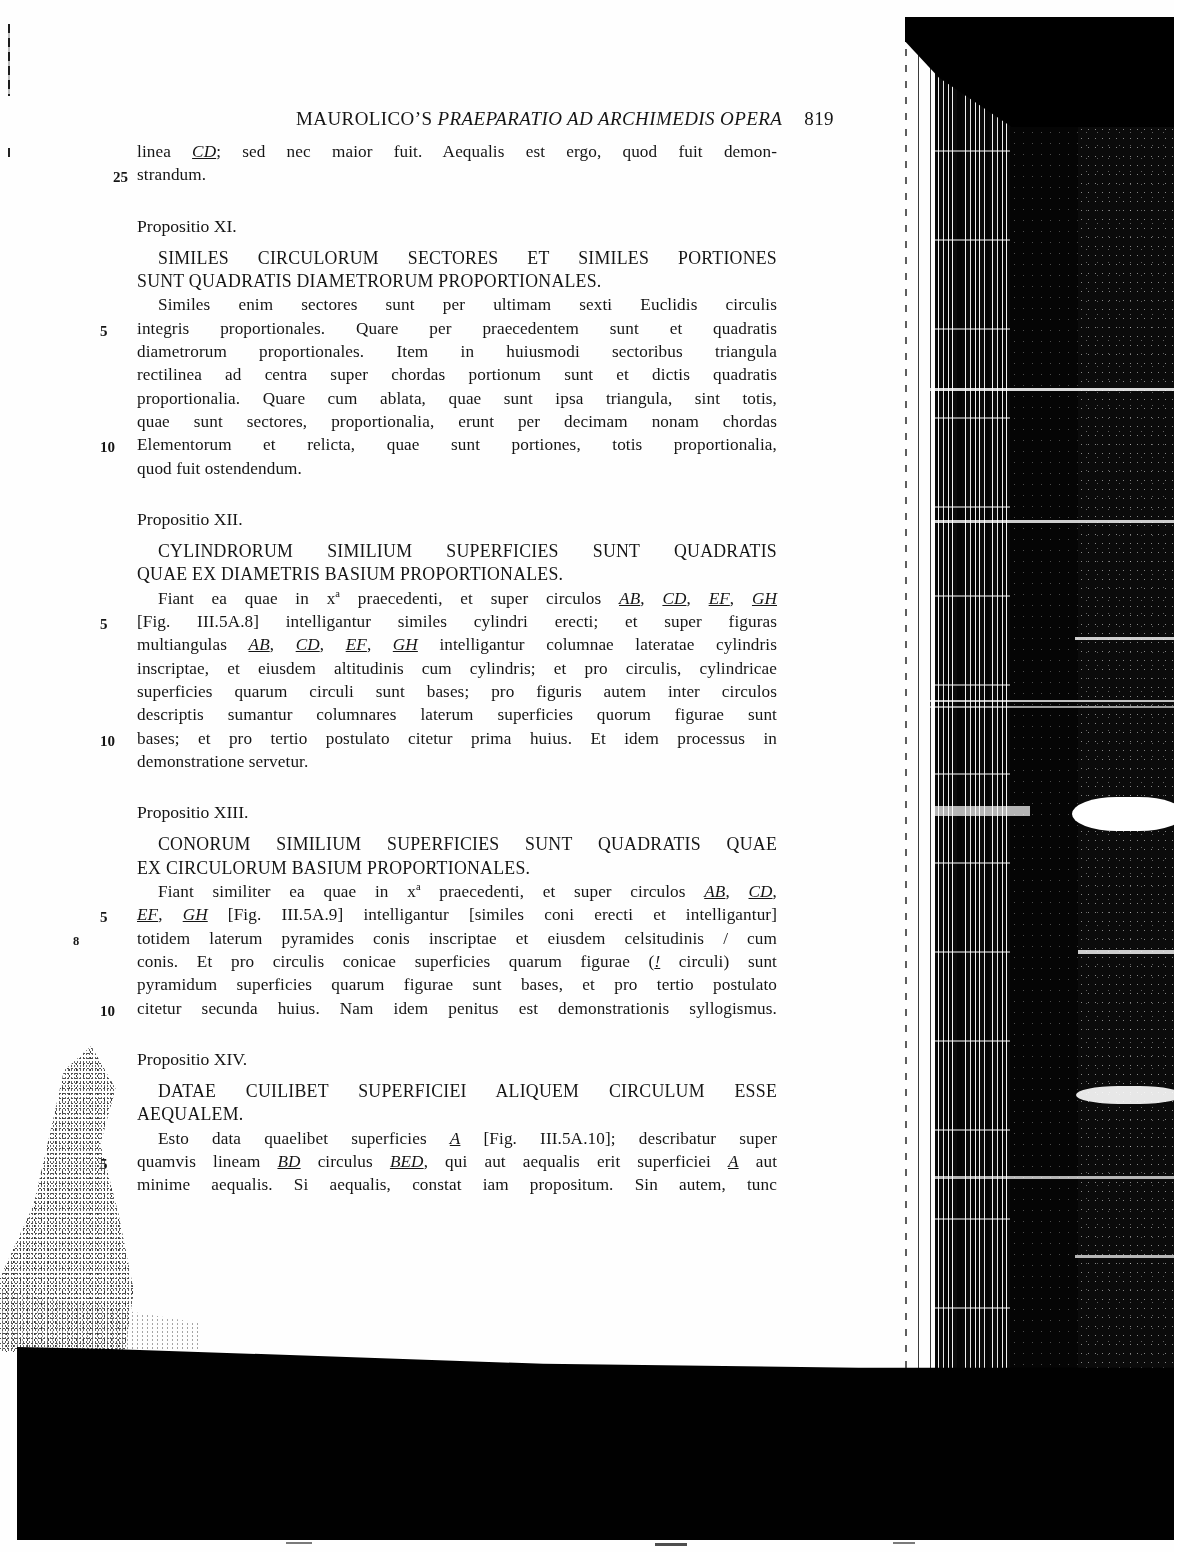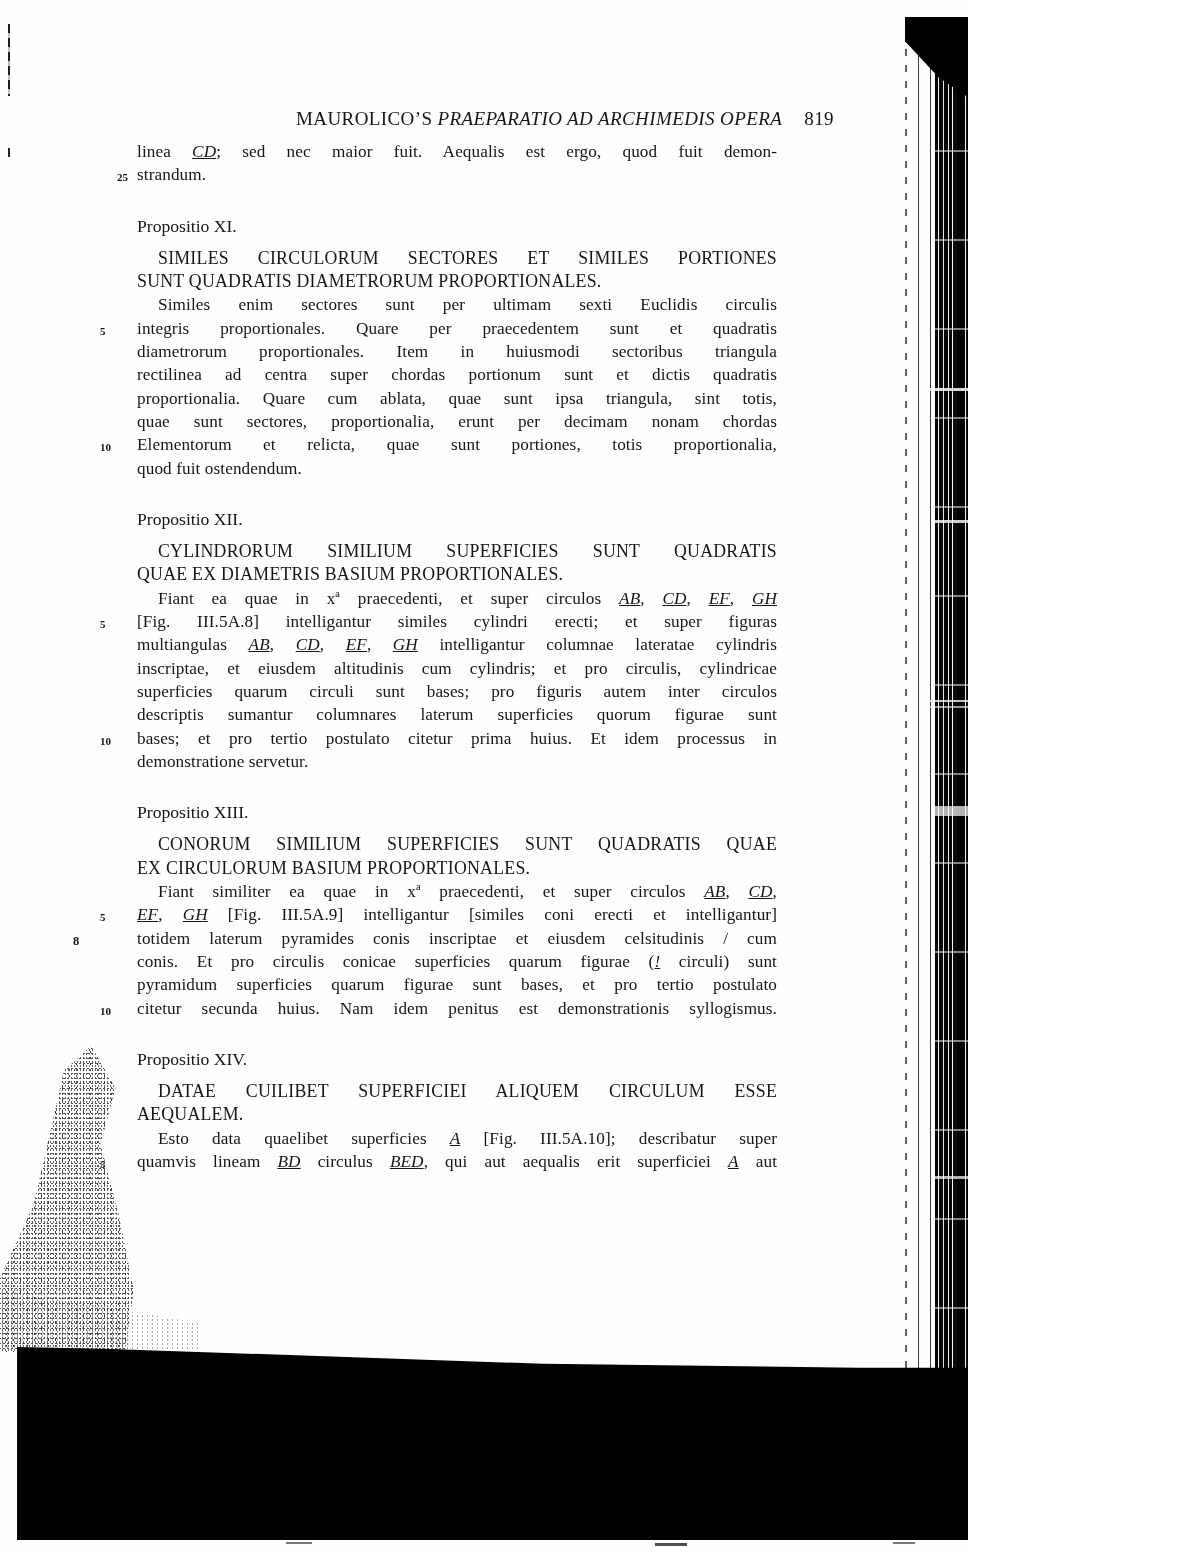"MAUROLICO’S PRAEPARATIO AD ARCHIMEDIS" .page { width: 968px -> 1174px }
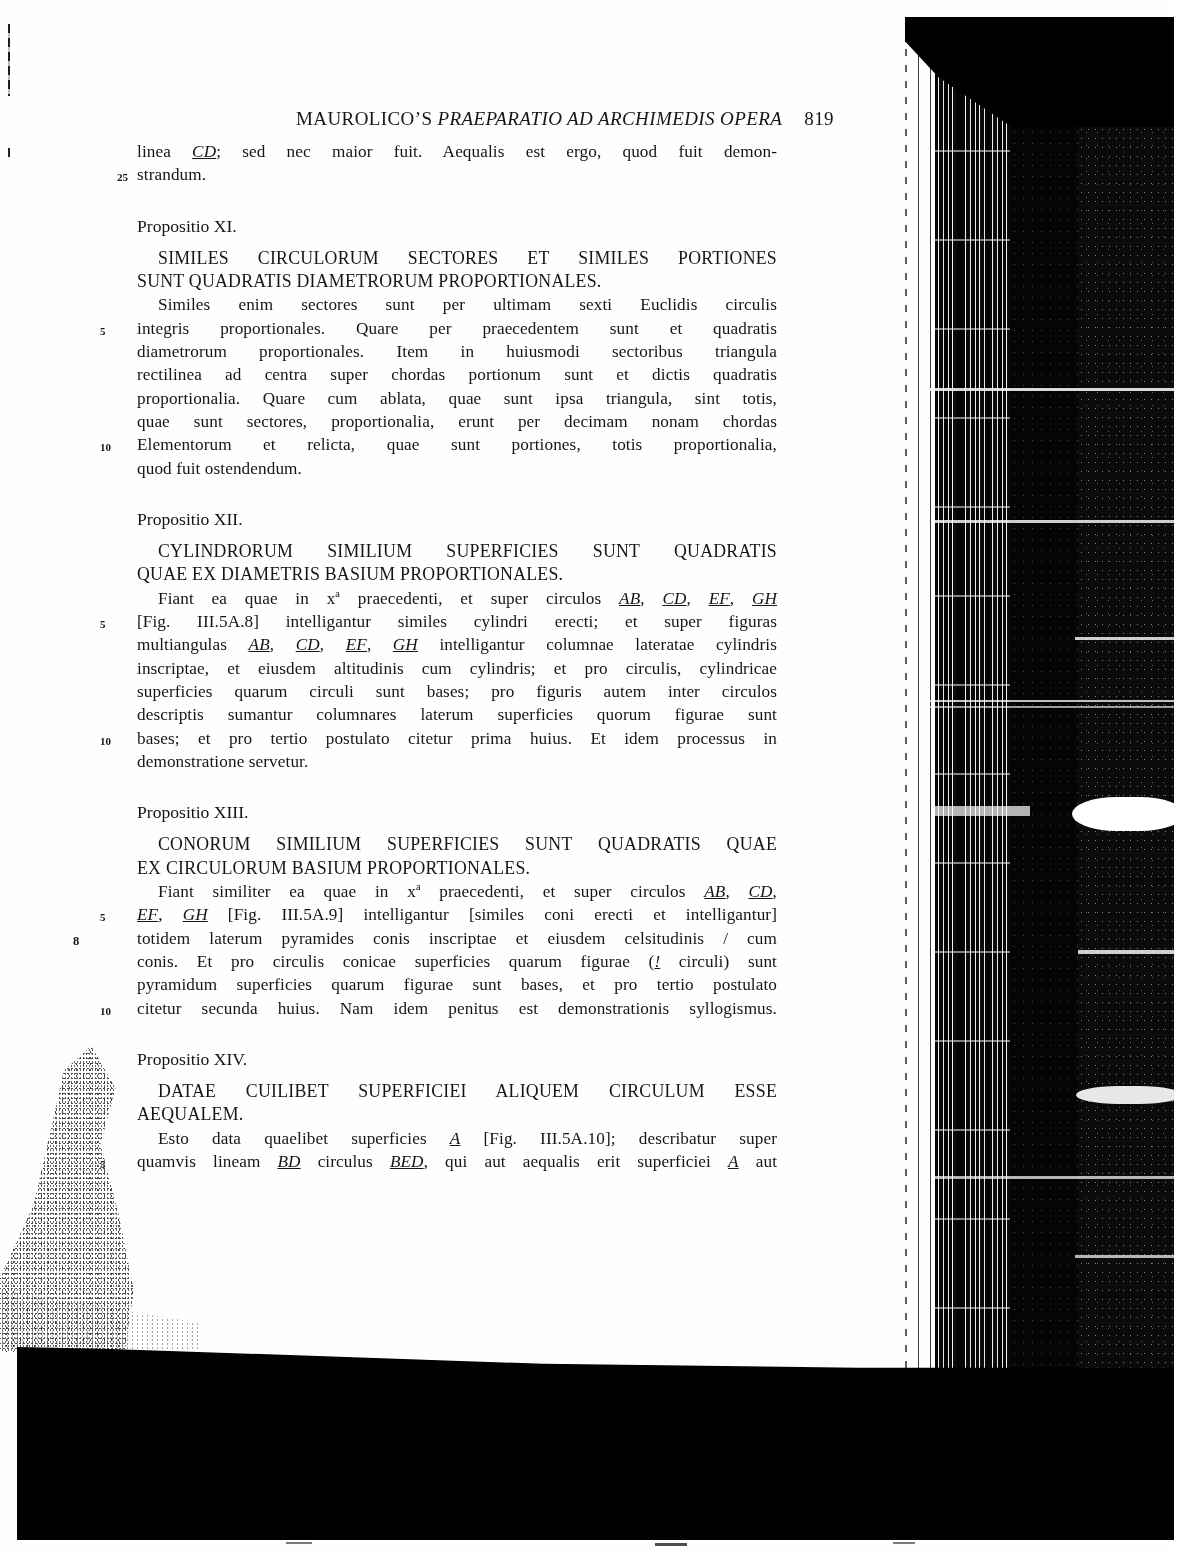"25" .ln { font-size: 11px -> 15px }
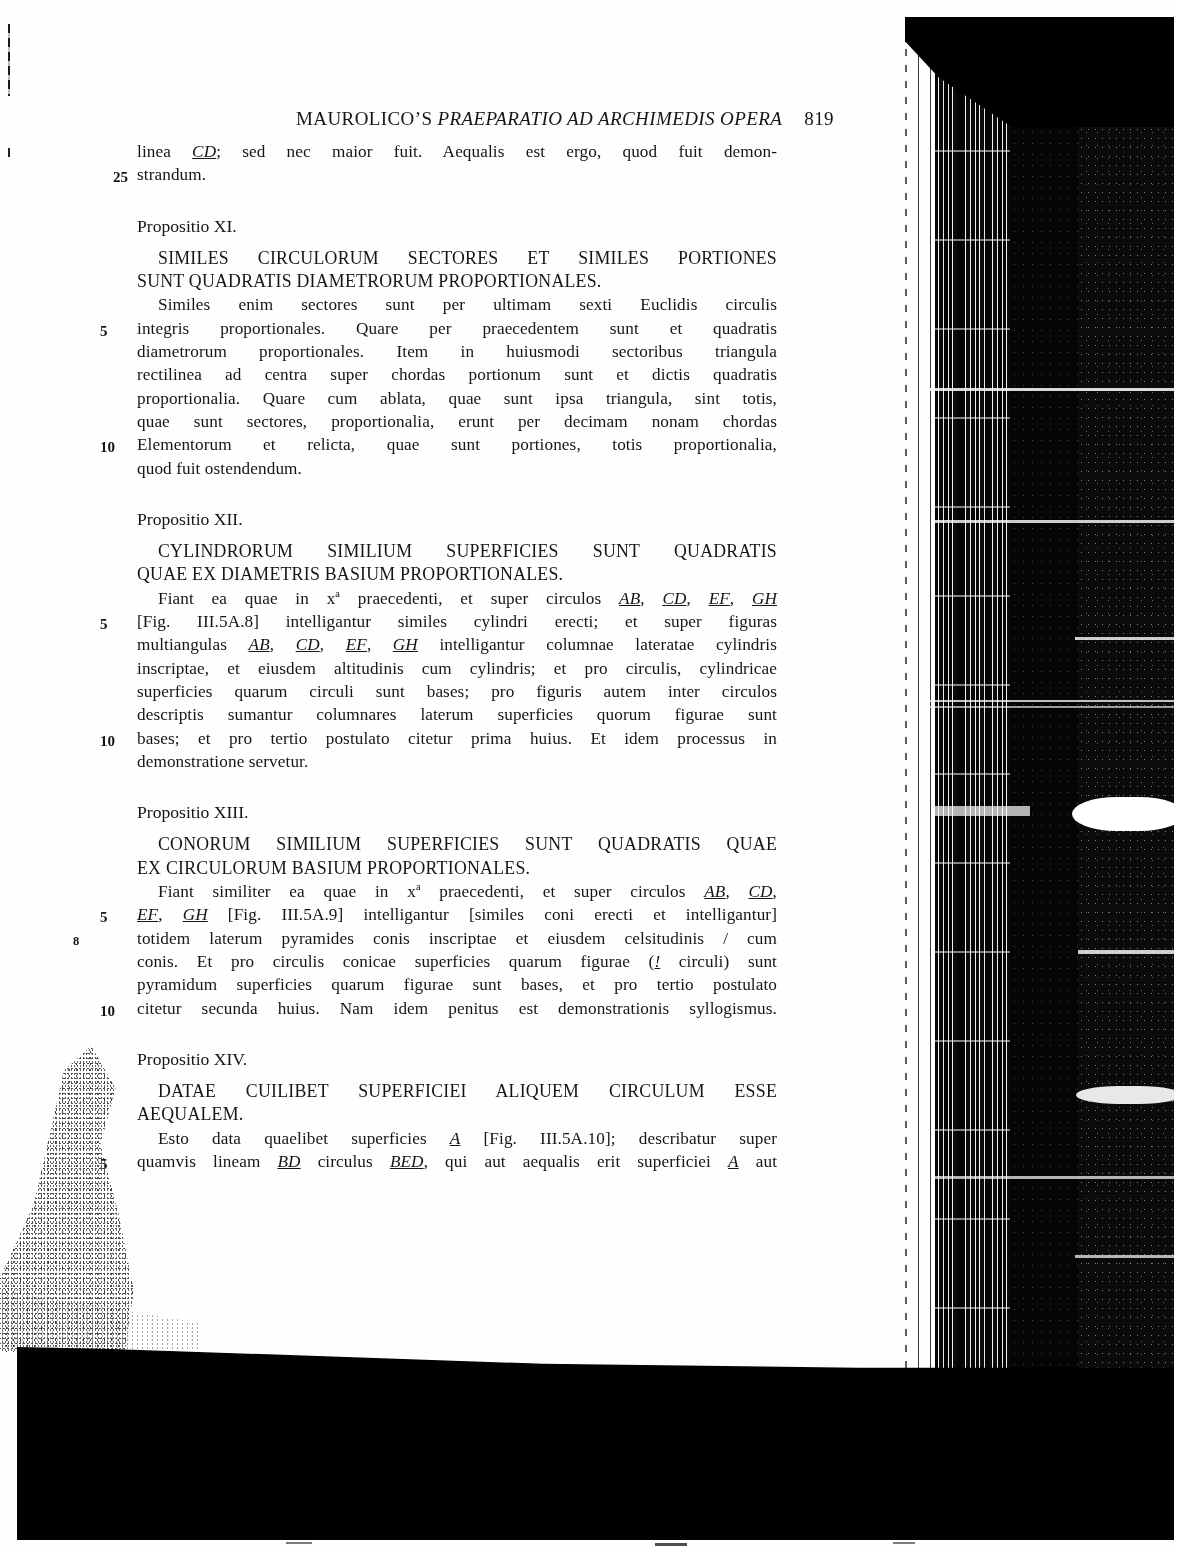"minime aequalis. Si aequalis, constat" div.line { html: none -> <div><span>minime aequalis. Si aequalis, constat iam propositum. Sin autem, tunc</span></div> }
